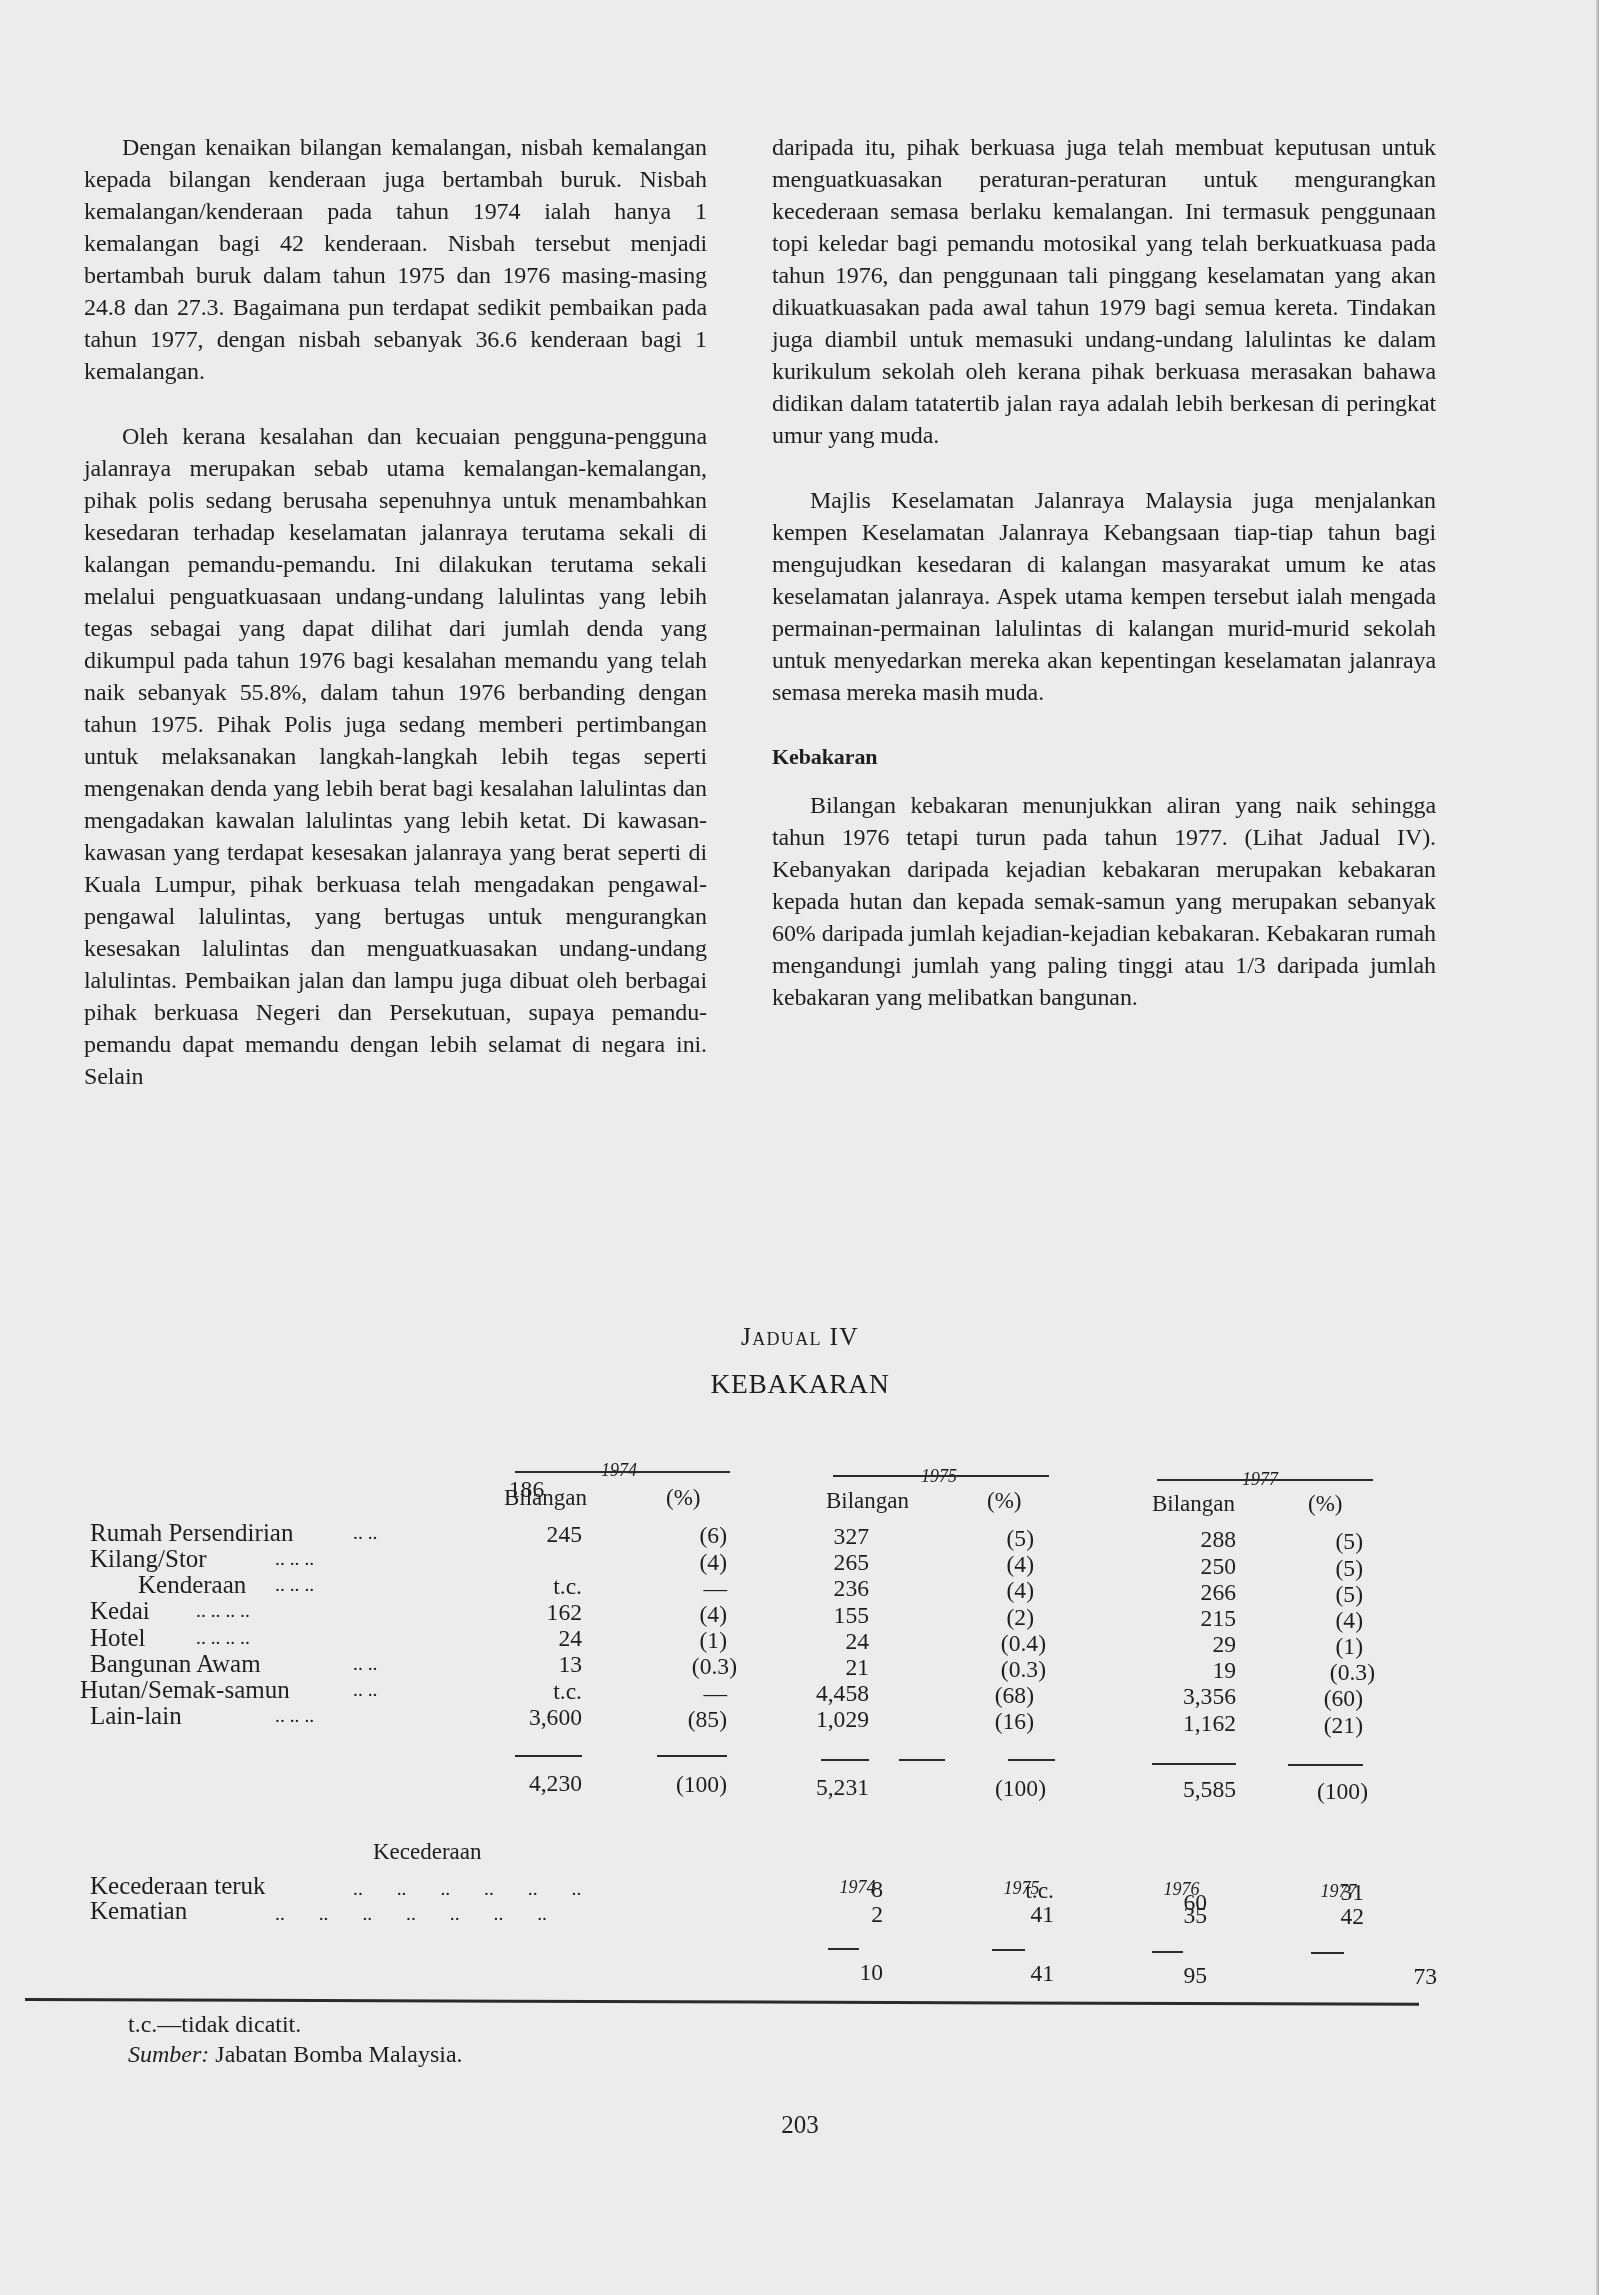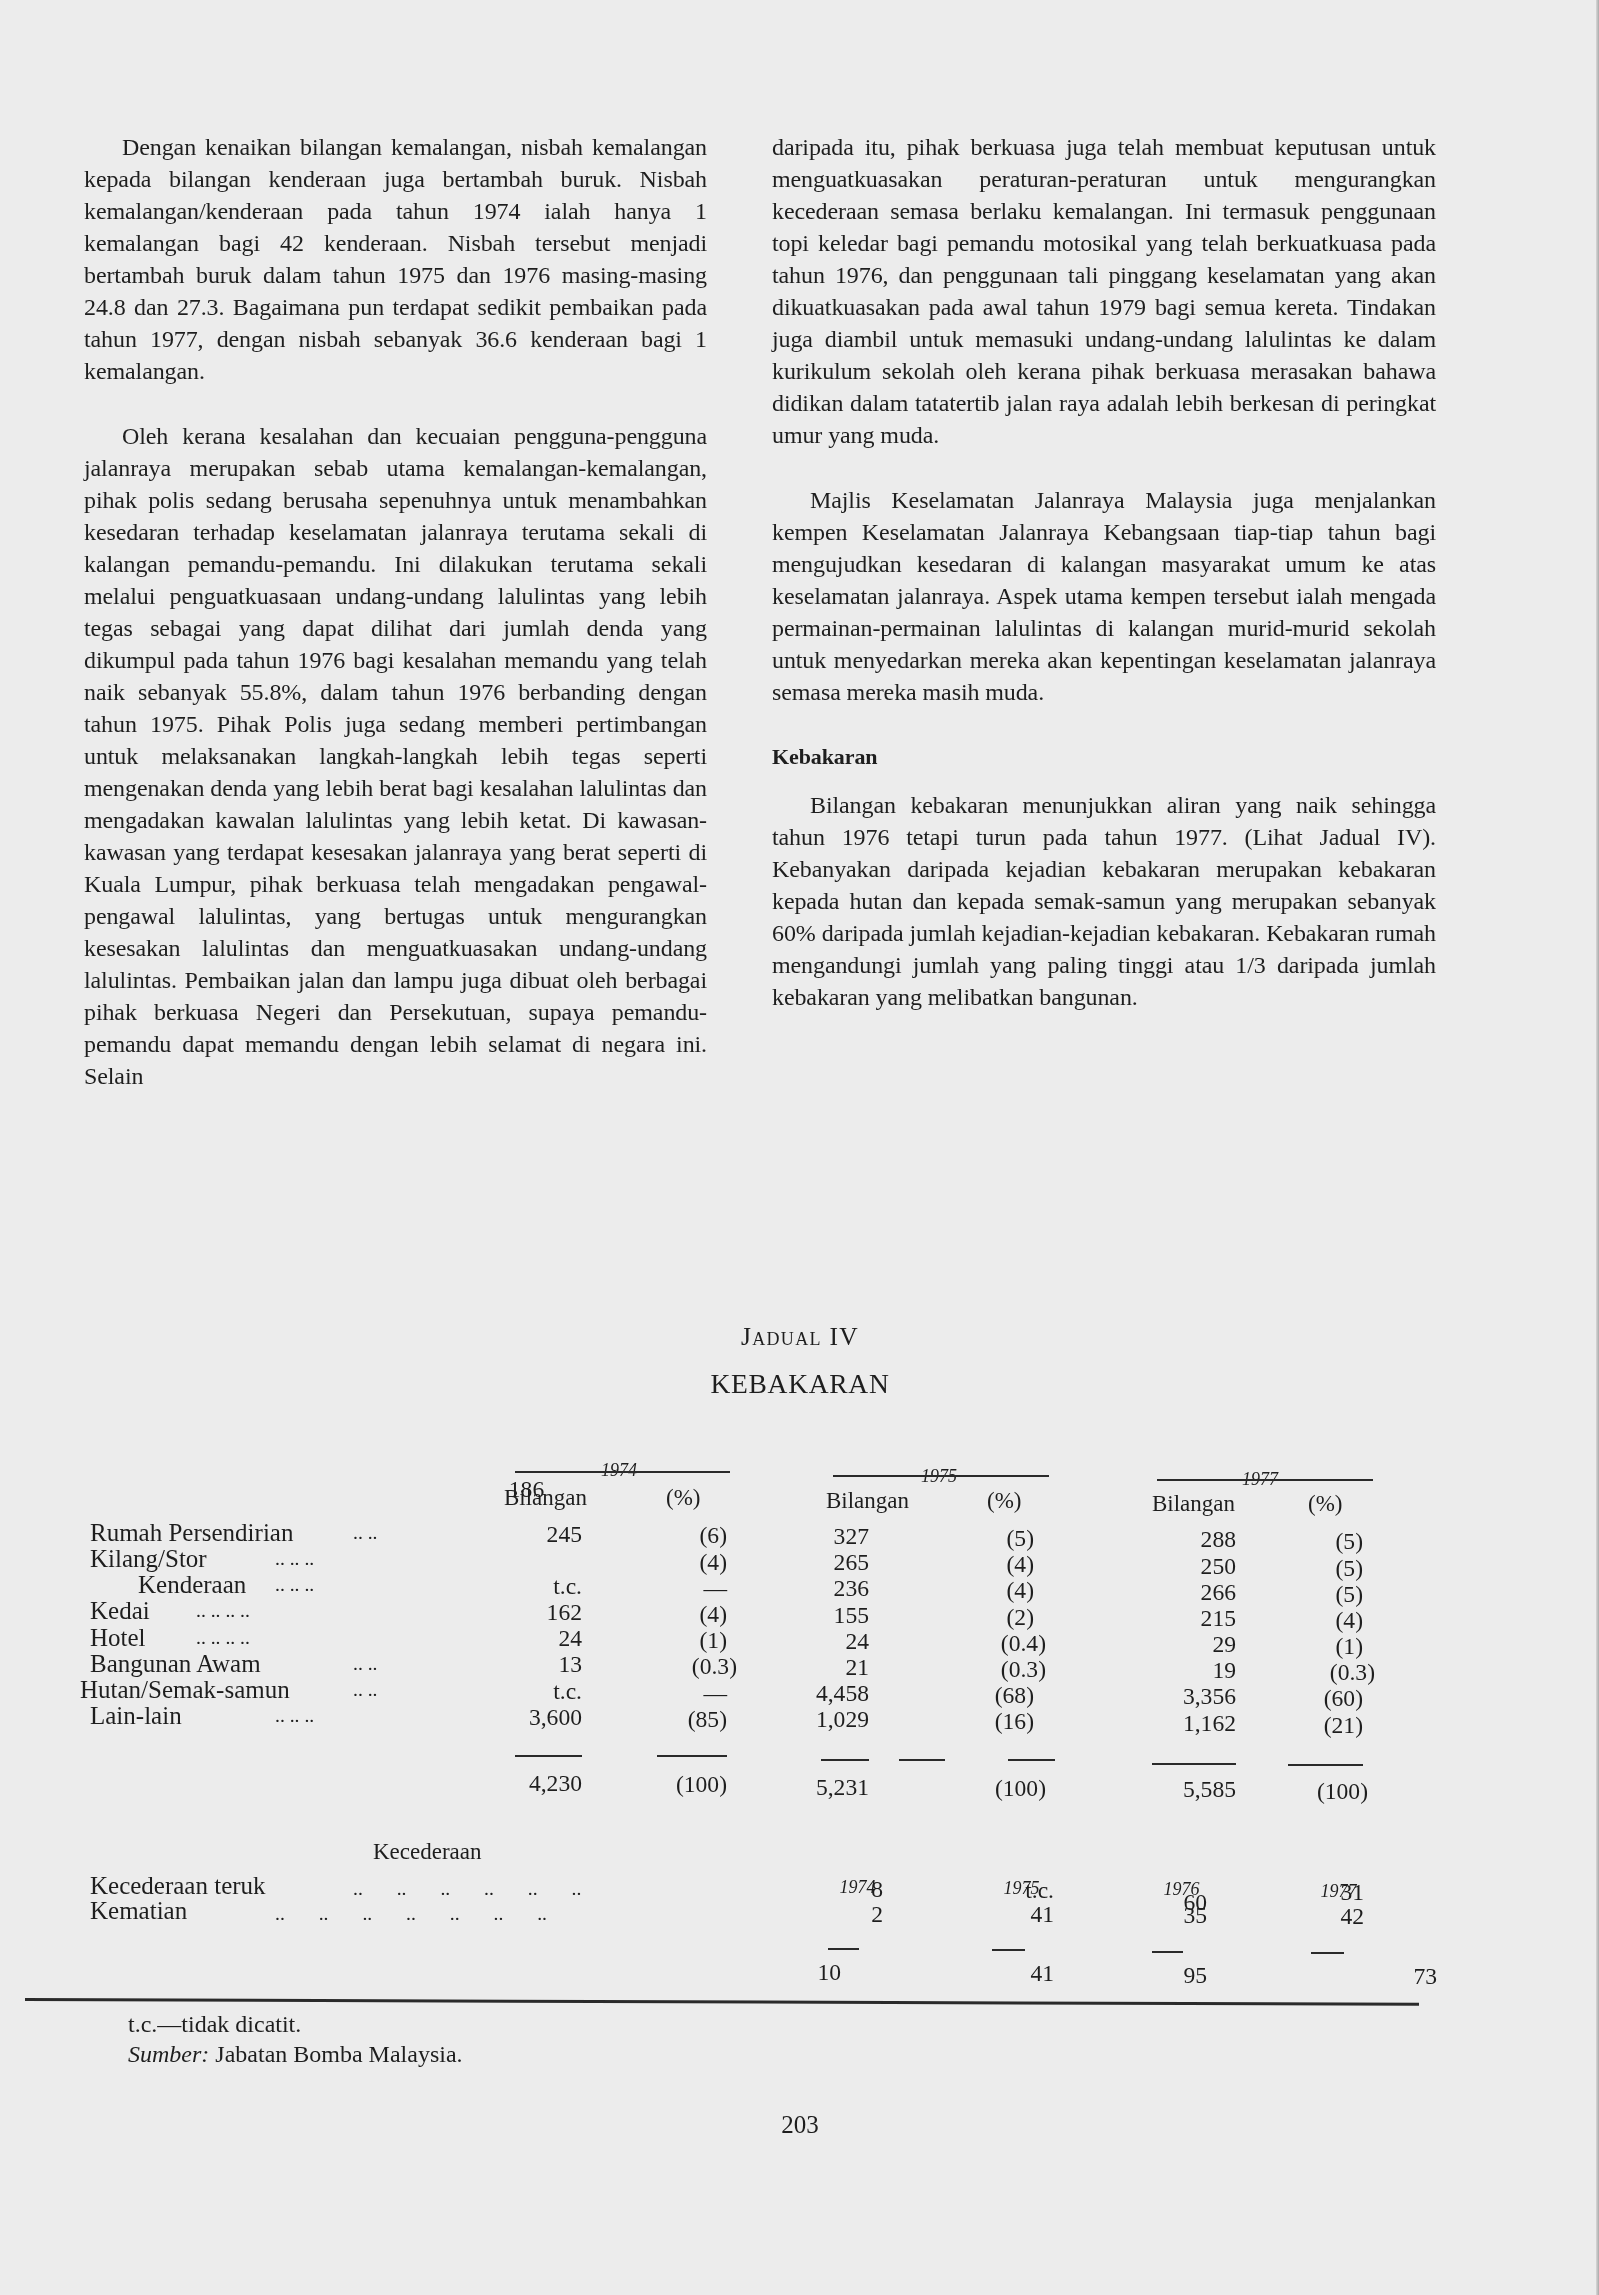"10" div.abs { left: 776px -> 818px }
